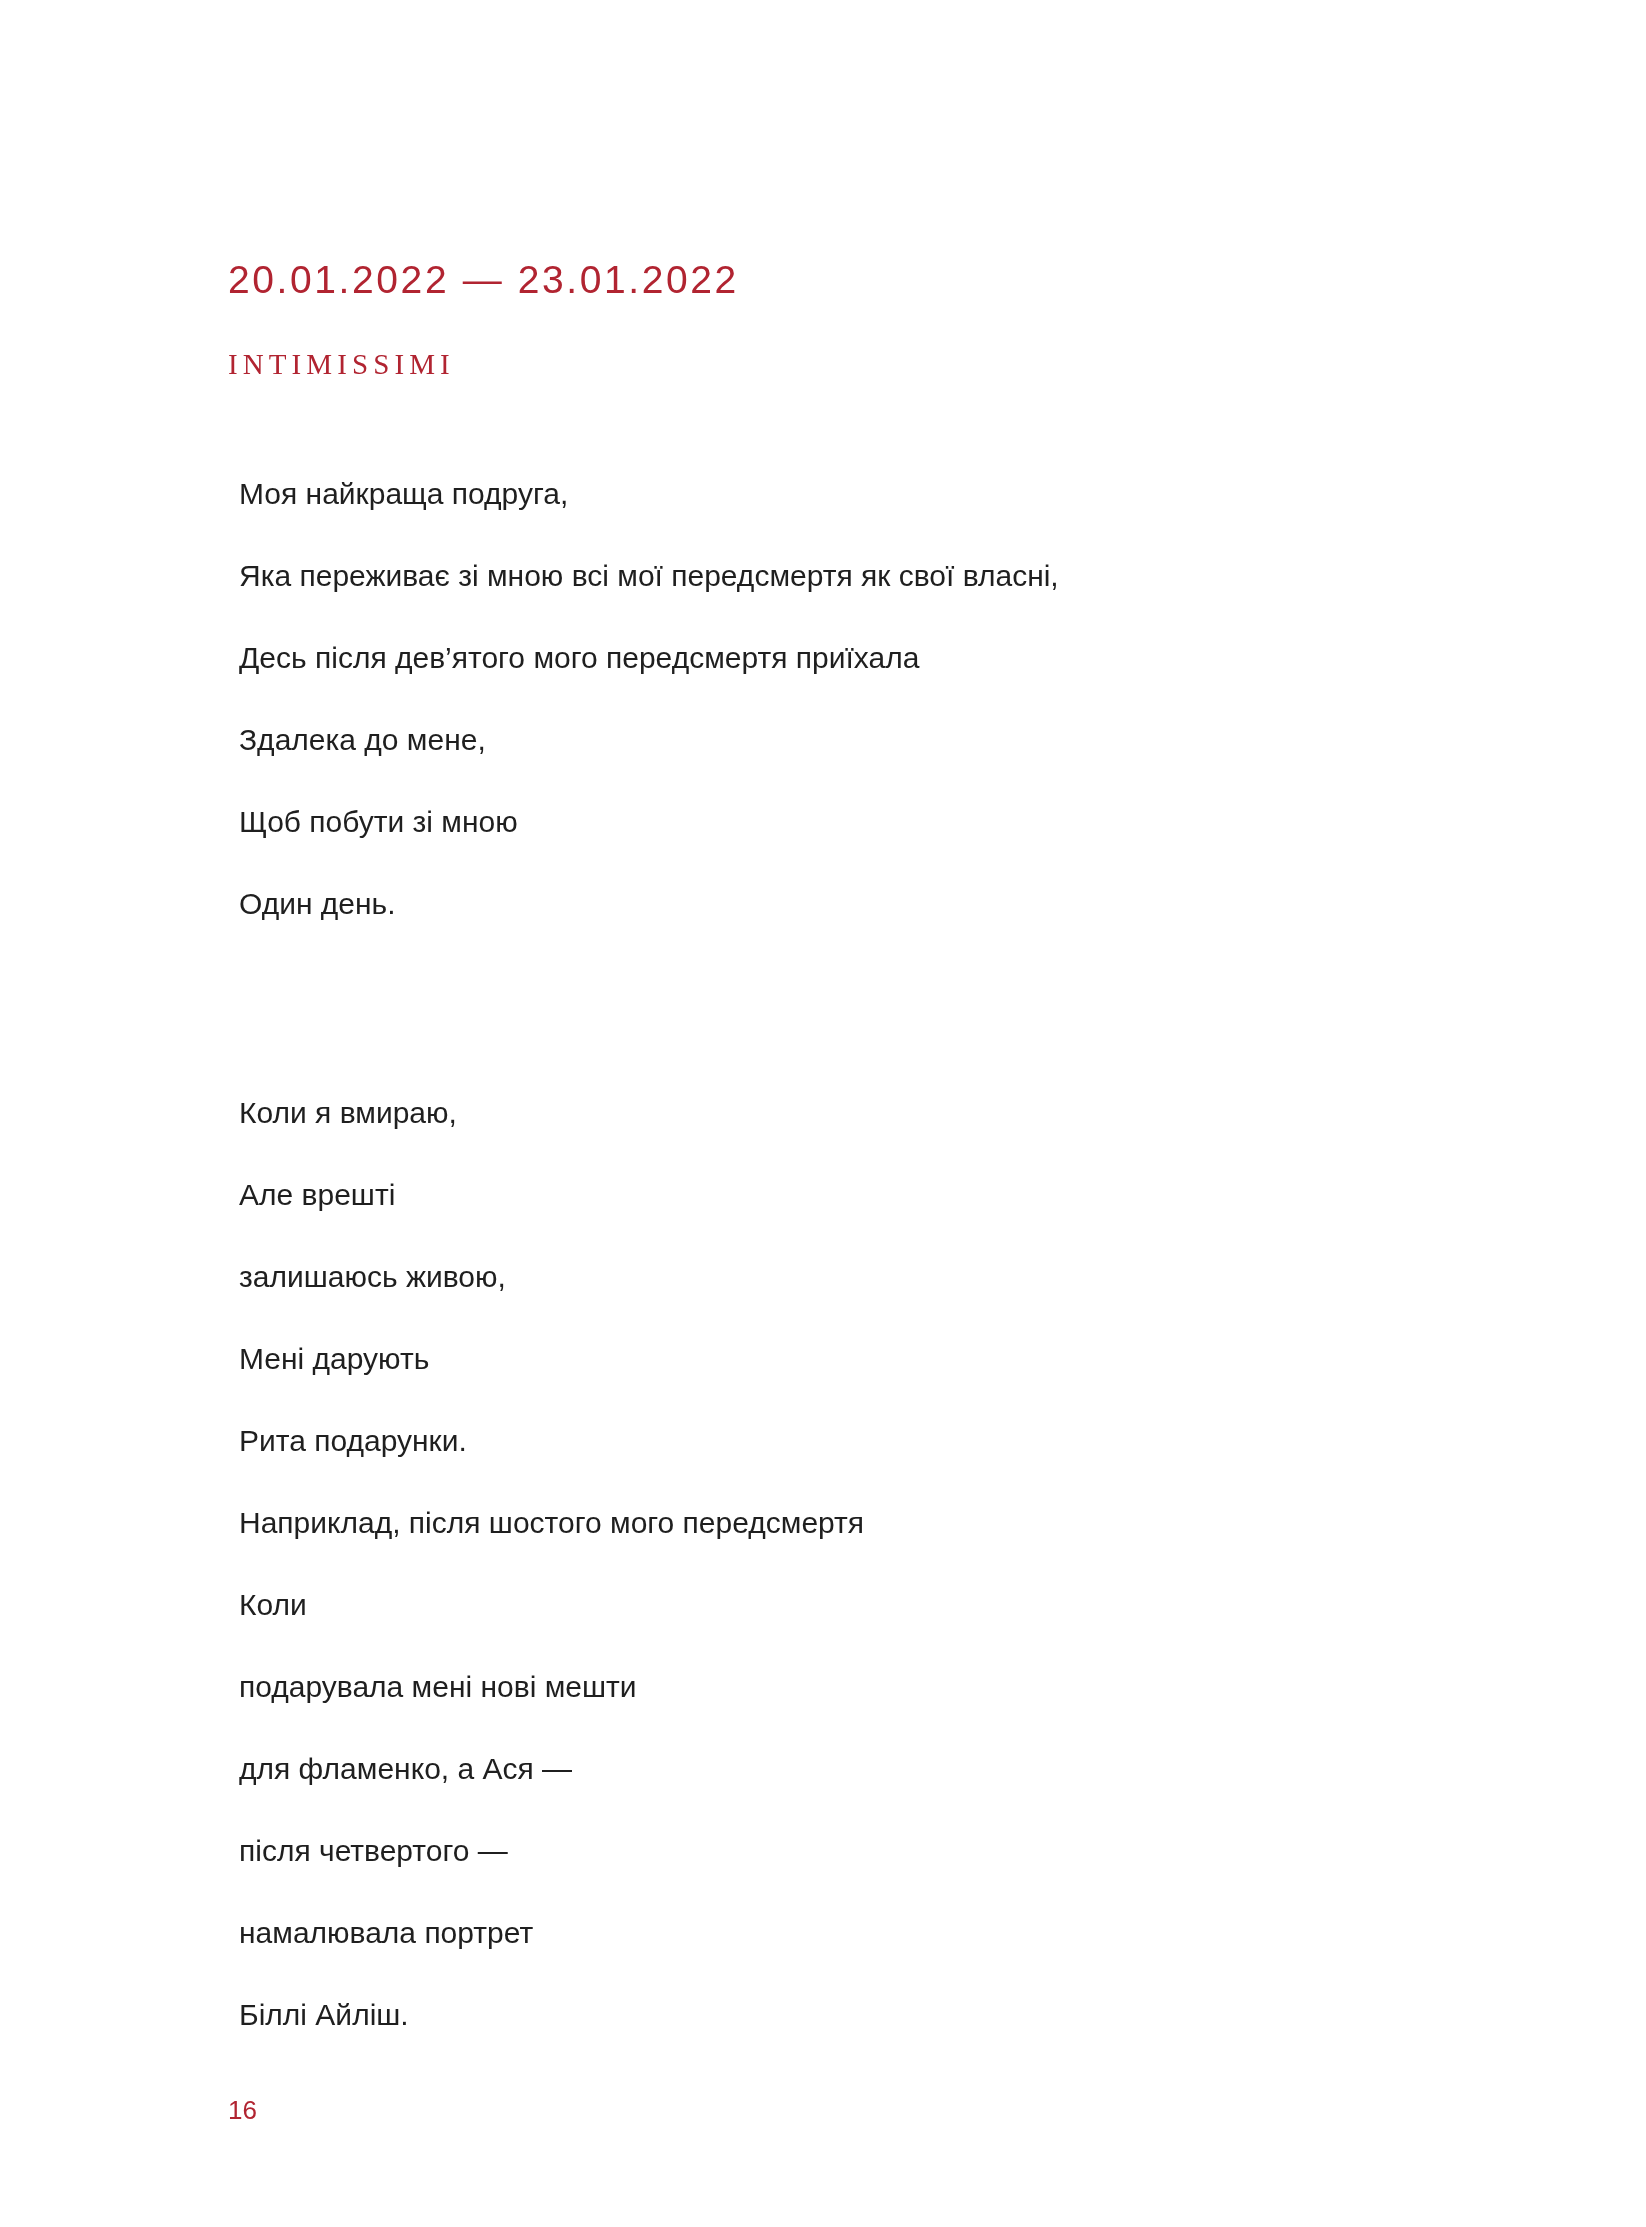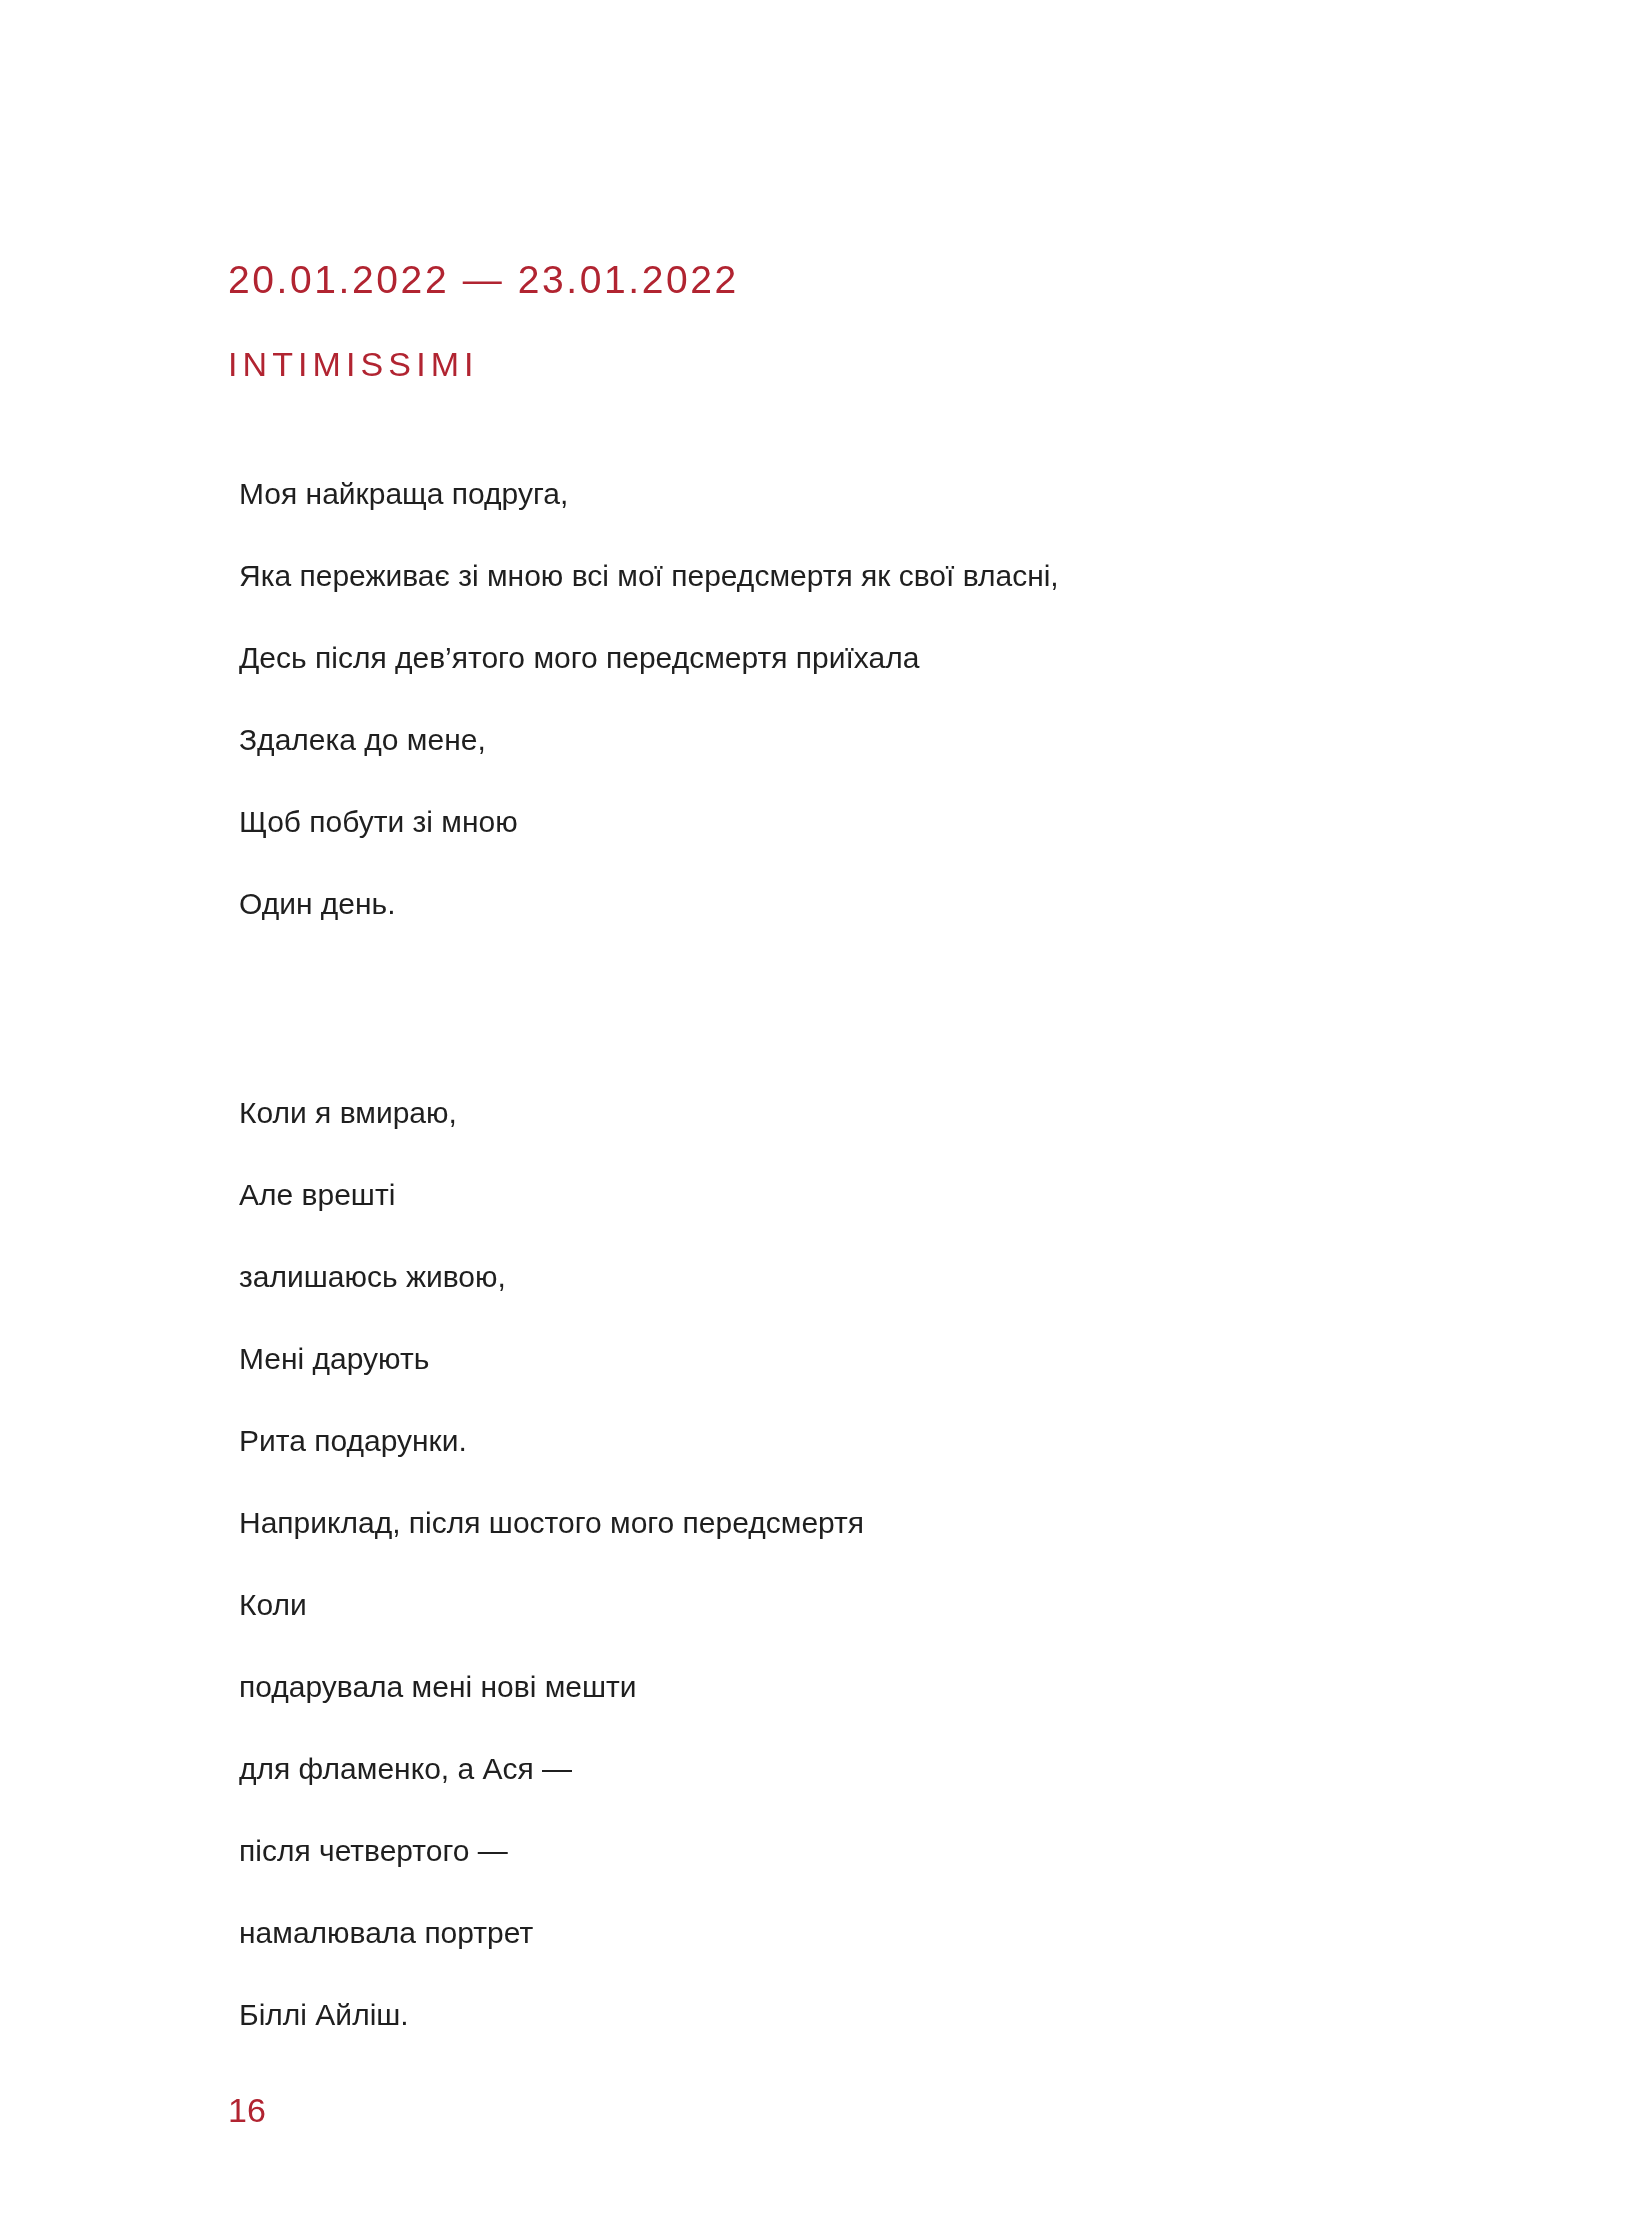"INTIMISSIMI" .poem-title { font-family: none -> Liberation Serif, serif; font-size: 34px -> 29px }
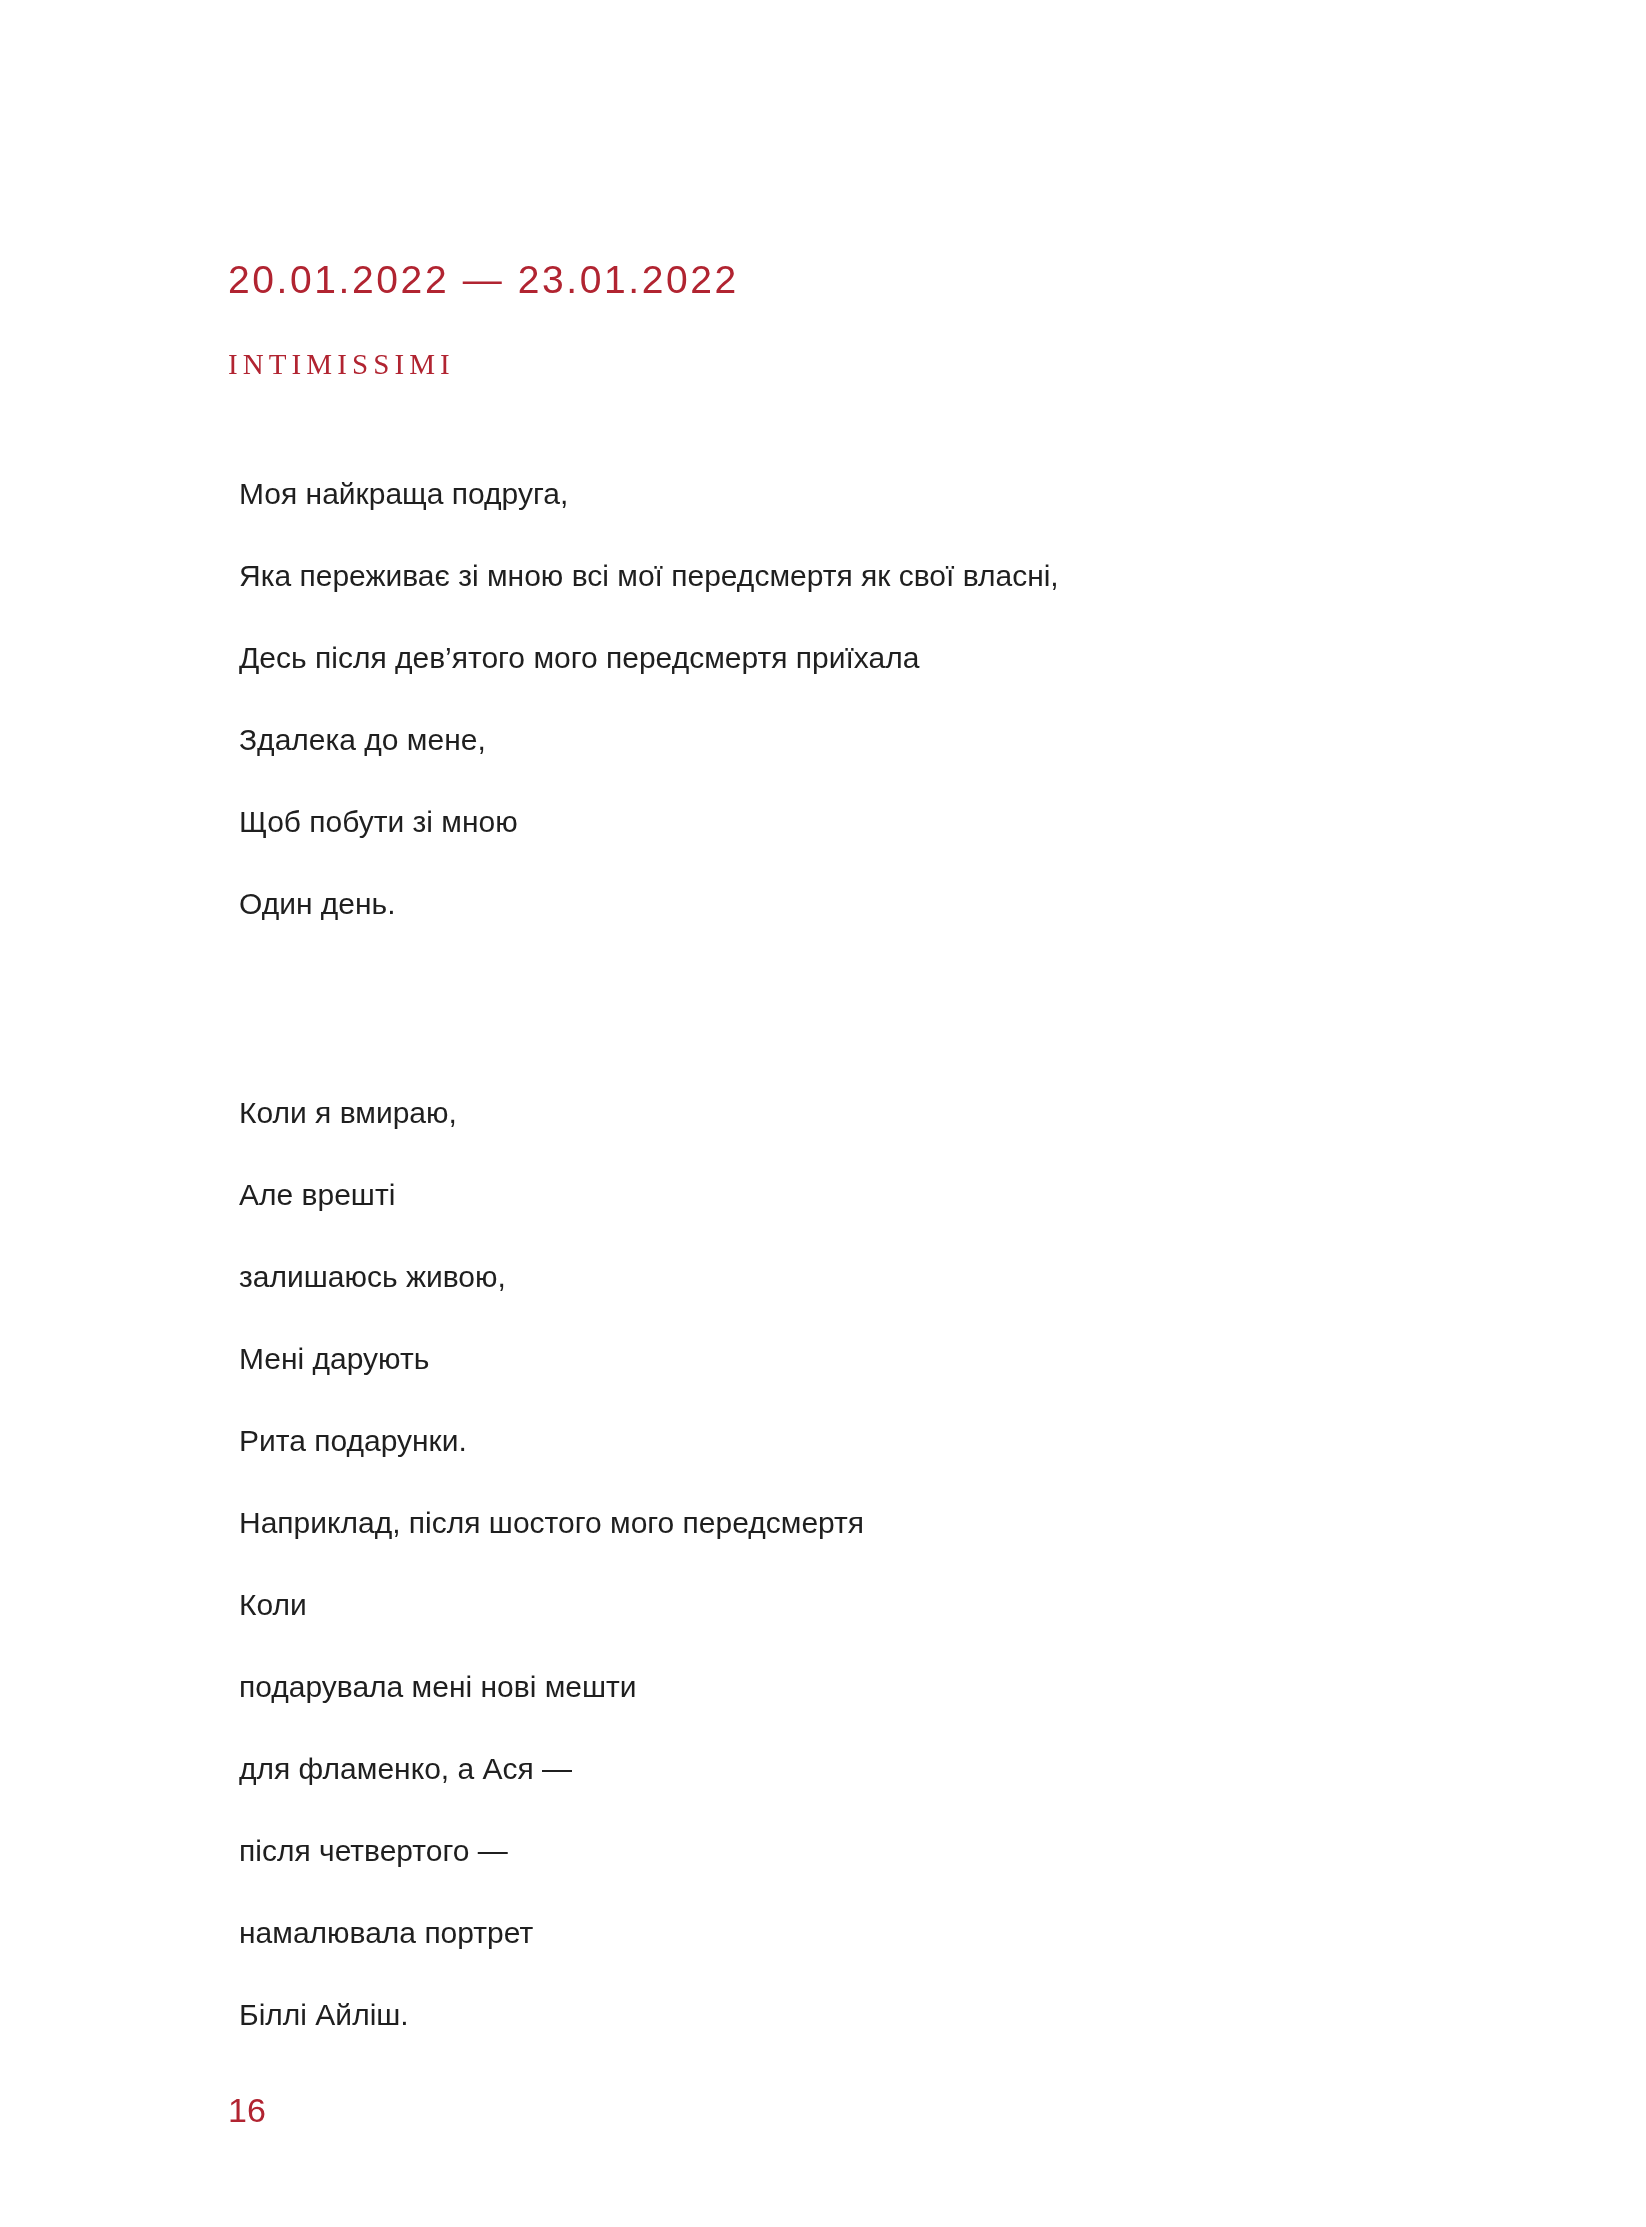"16" .page-number { font-size: 34px -> 26px }
